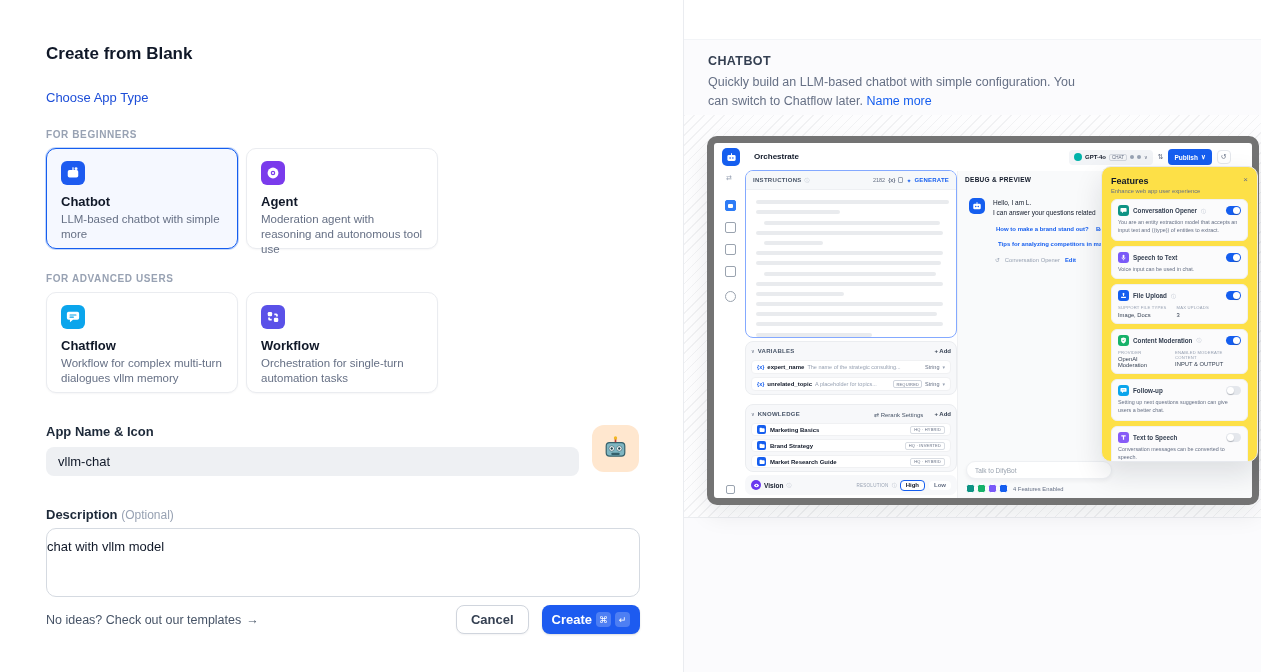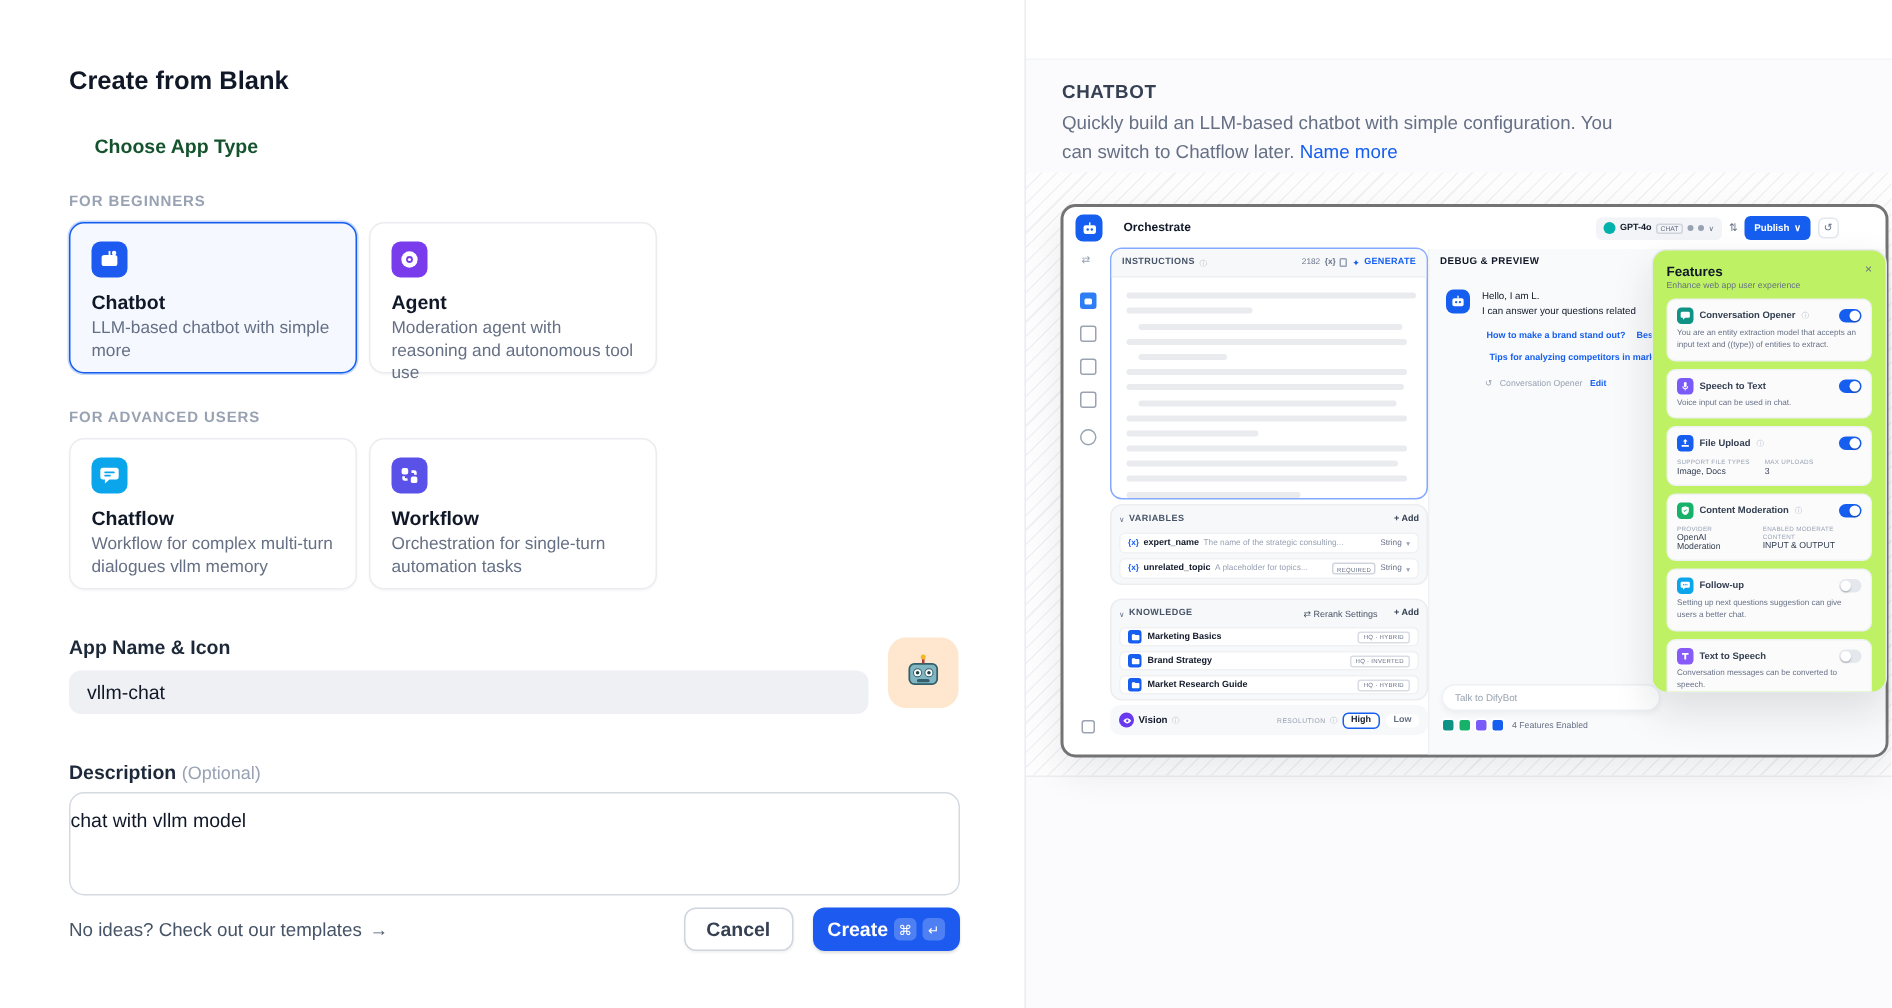"Choose App Type" .h-sub { color: #14532d -> #1d4ed8; font-weight: 700 -> 400; margin-left: 17px -> none }
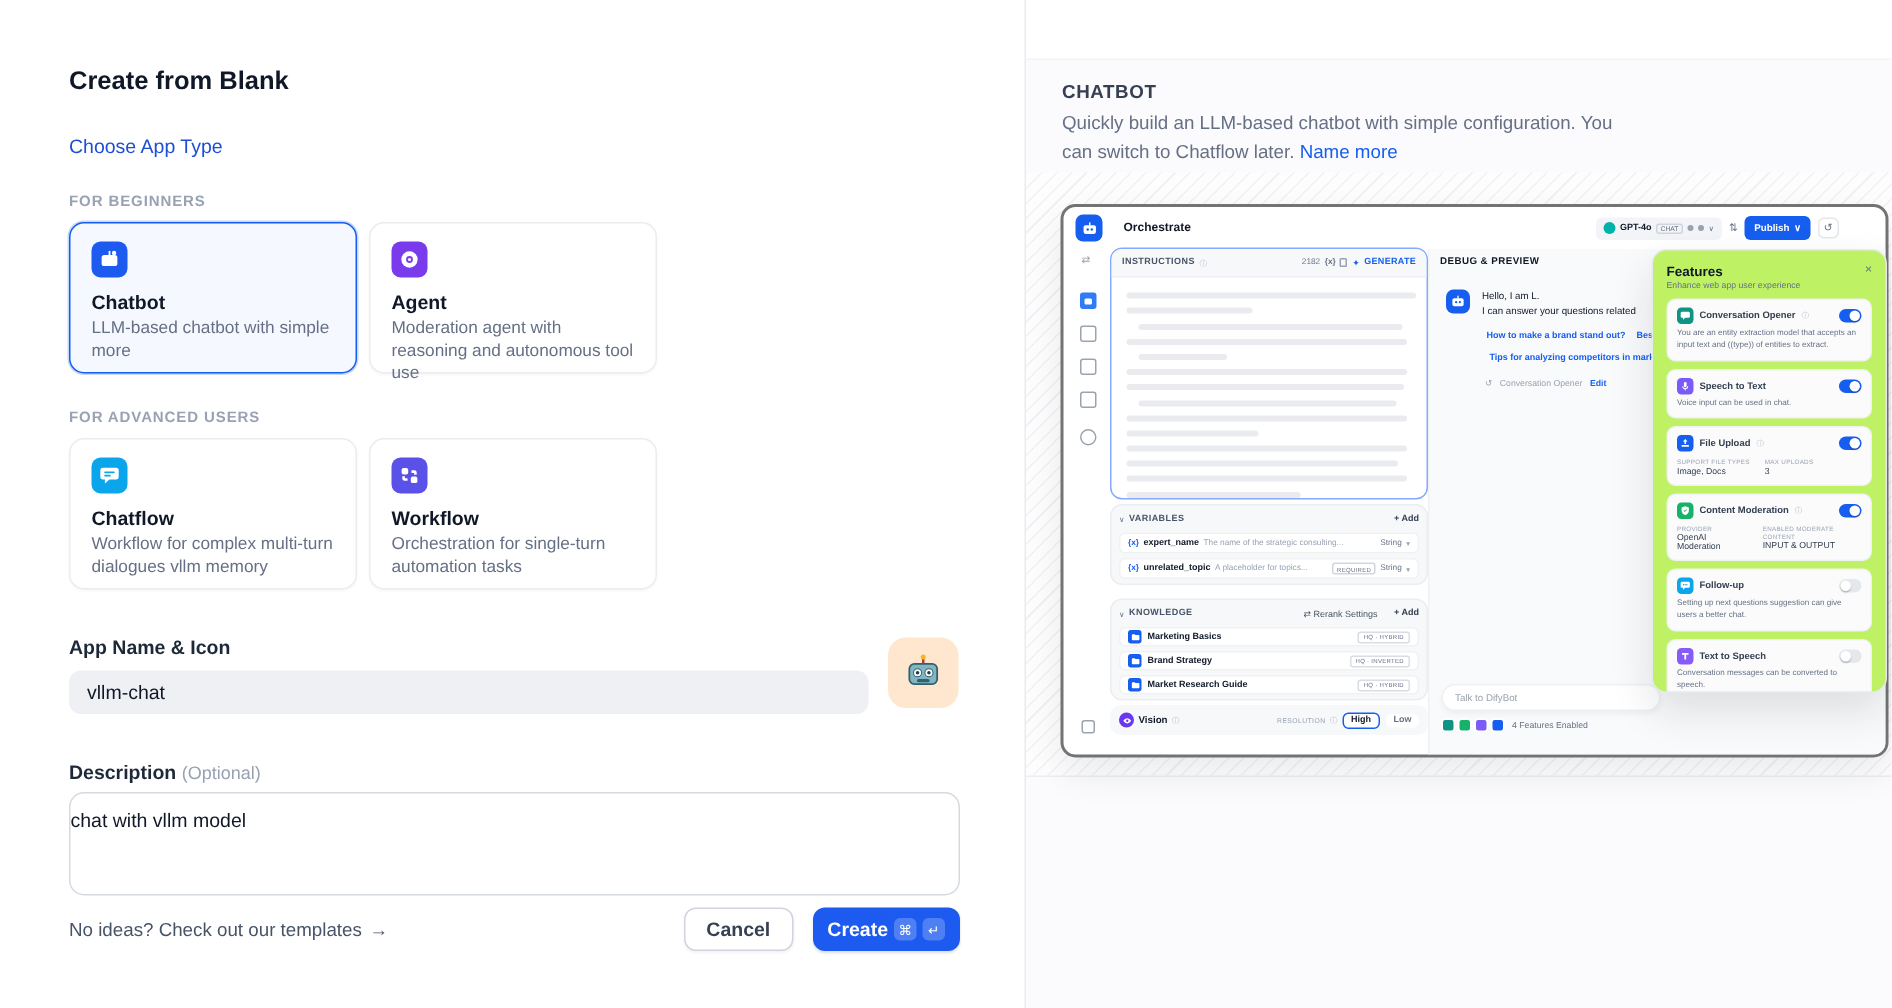"Orchestrate" .pcard { border: 2px solid #737373 -> 7px solid #737373 }
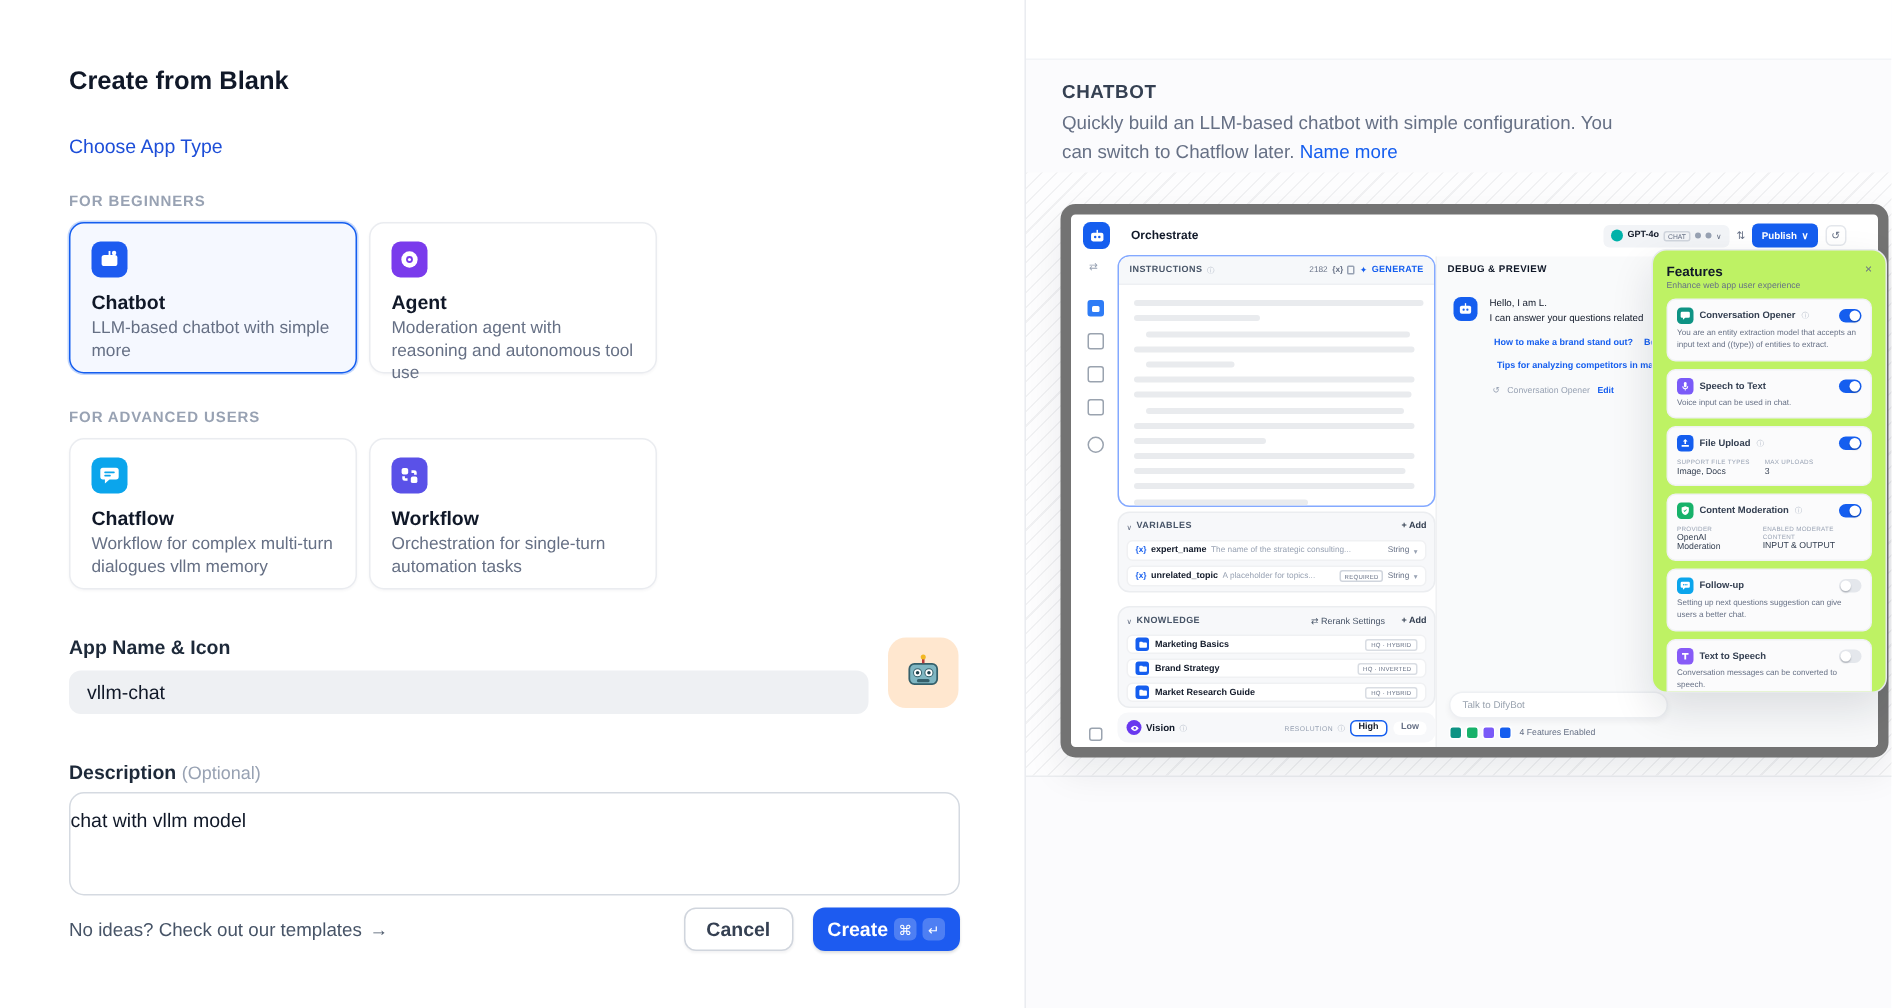"Features" .feat { background: #bef264 -> #fde047 }
